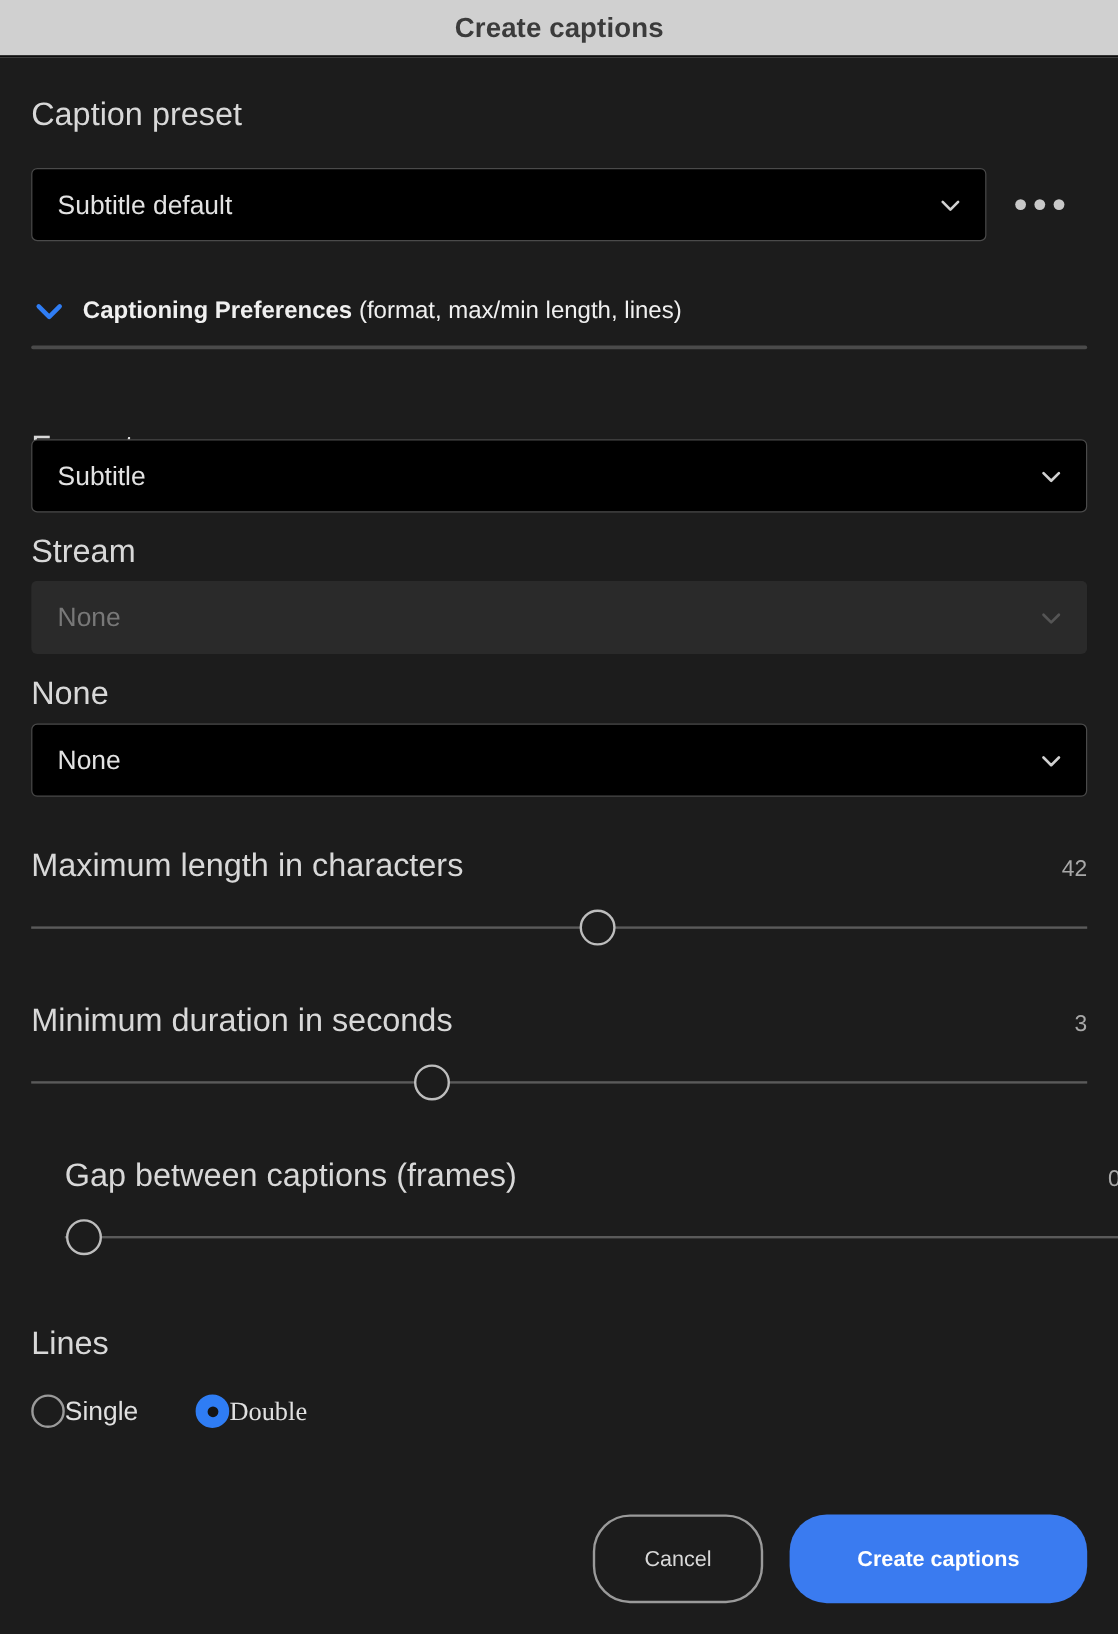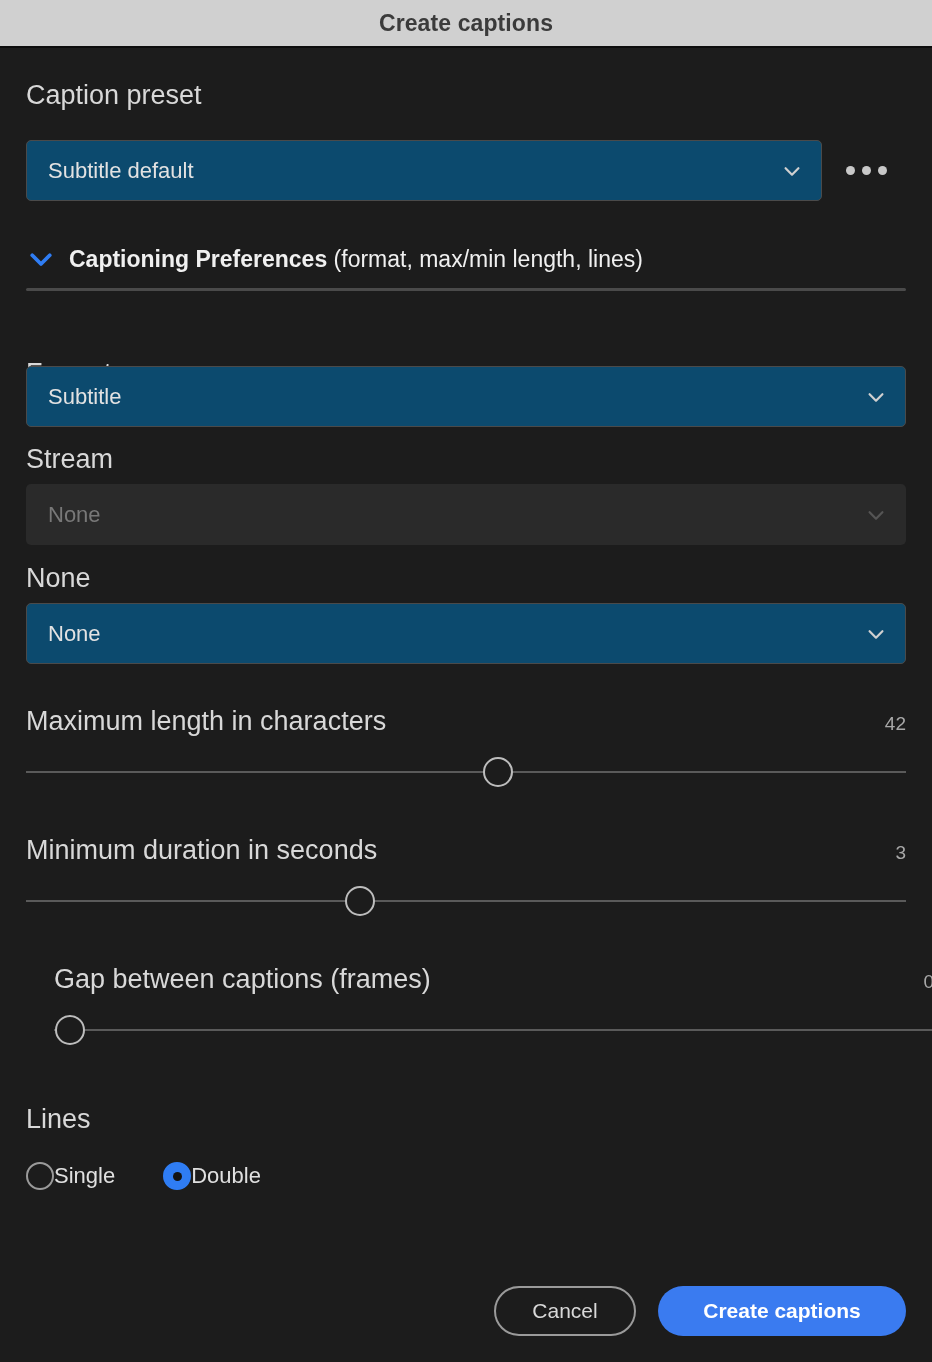"Subtitle default" .select { background: #0c4a6e -> #000000 }
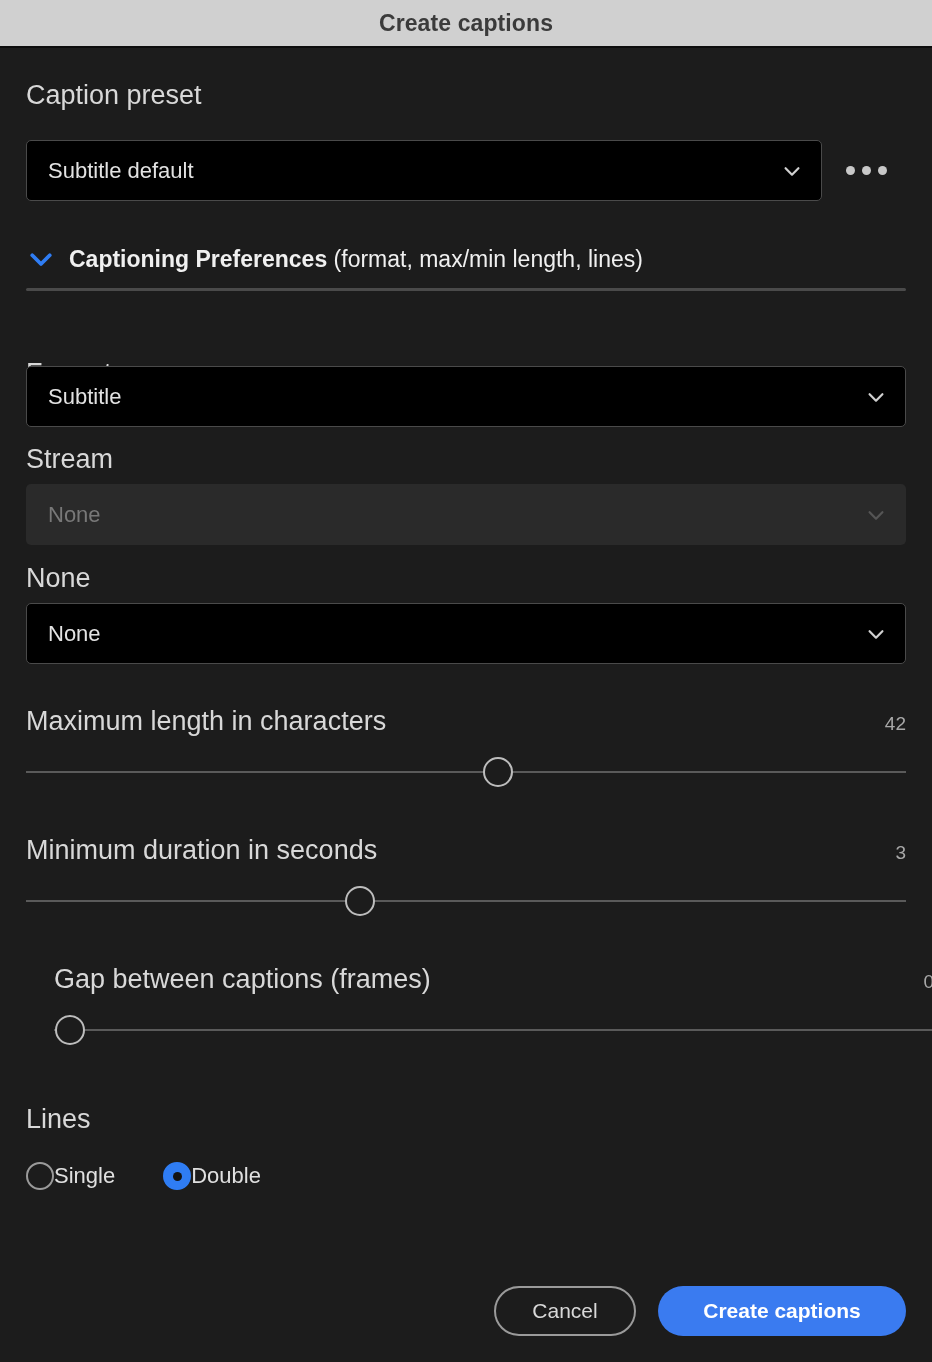"Captioning Preferences (format, max/min" .section-title { font-size: 23px -> 20px }
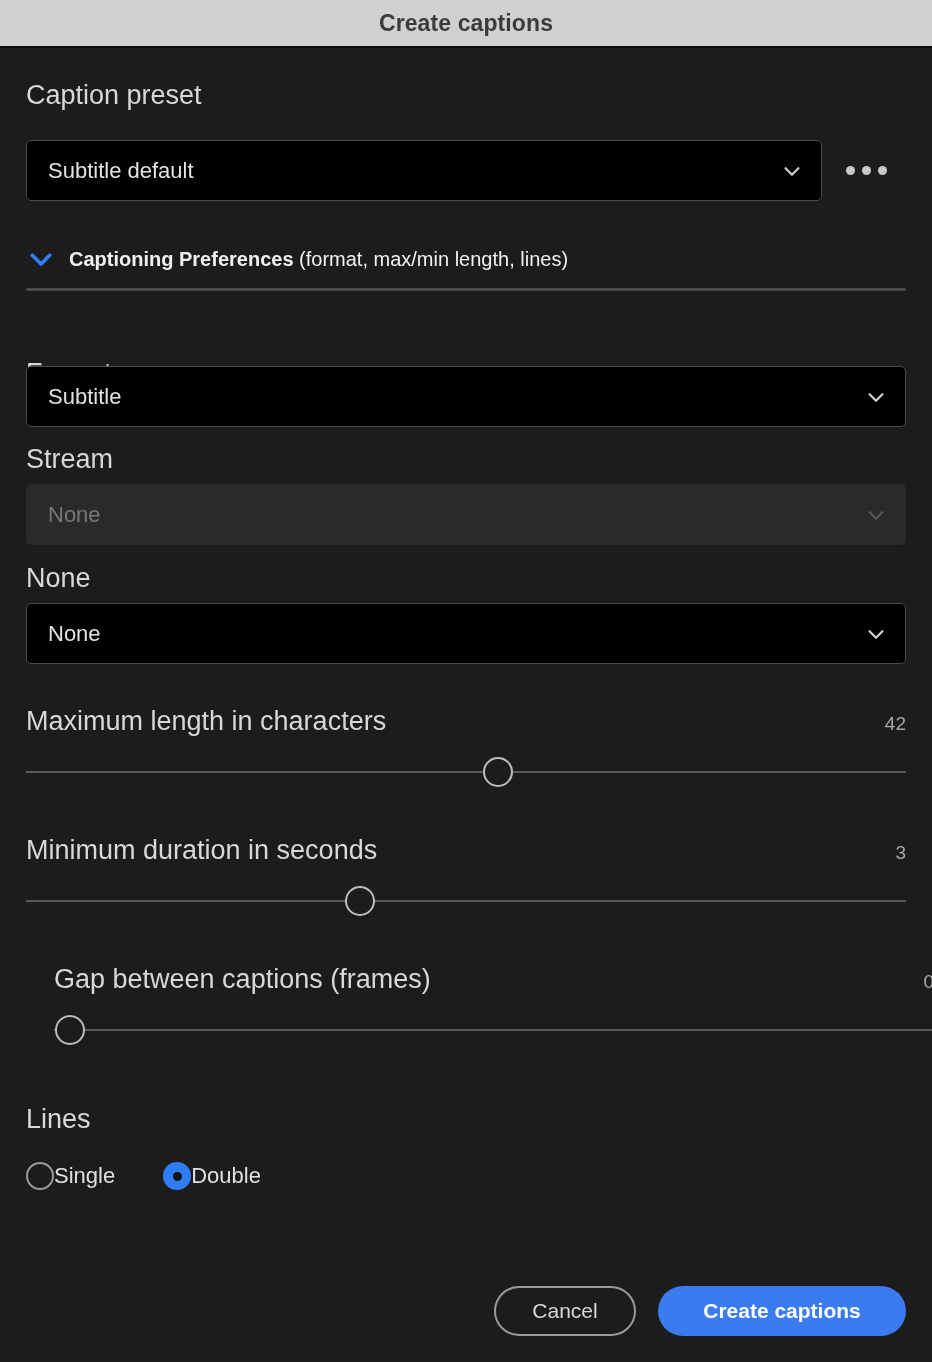"Double" .radio-item + .radio-item { font-family: none -> Liberation Serif, serif }
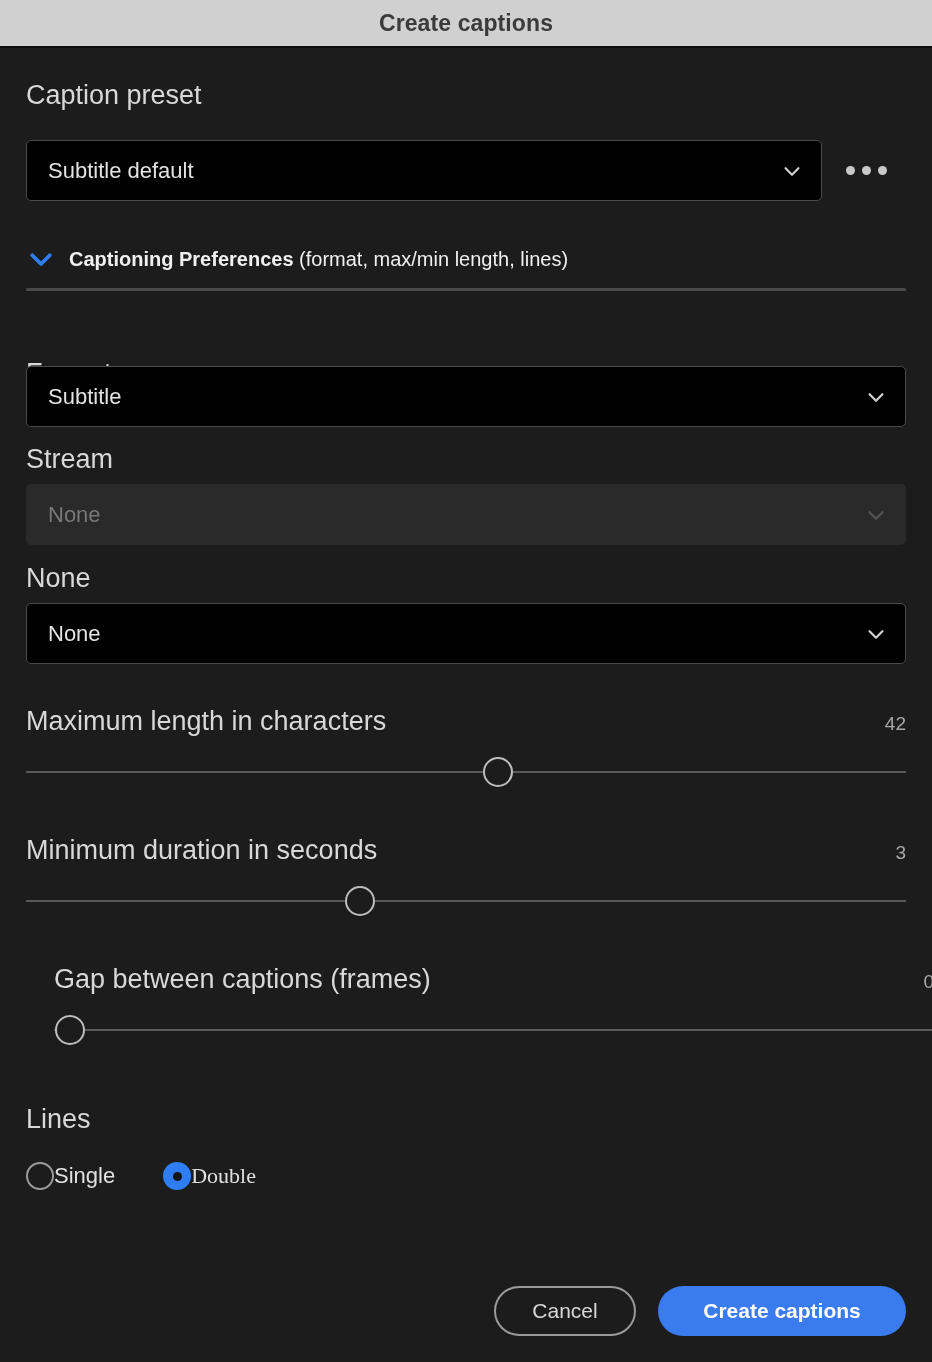"Cancel" .btn { font-size: 21px -> 18px; height: 50px -> 74px }
